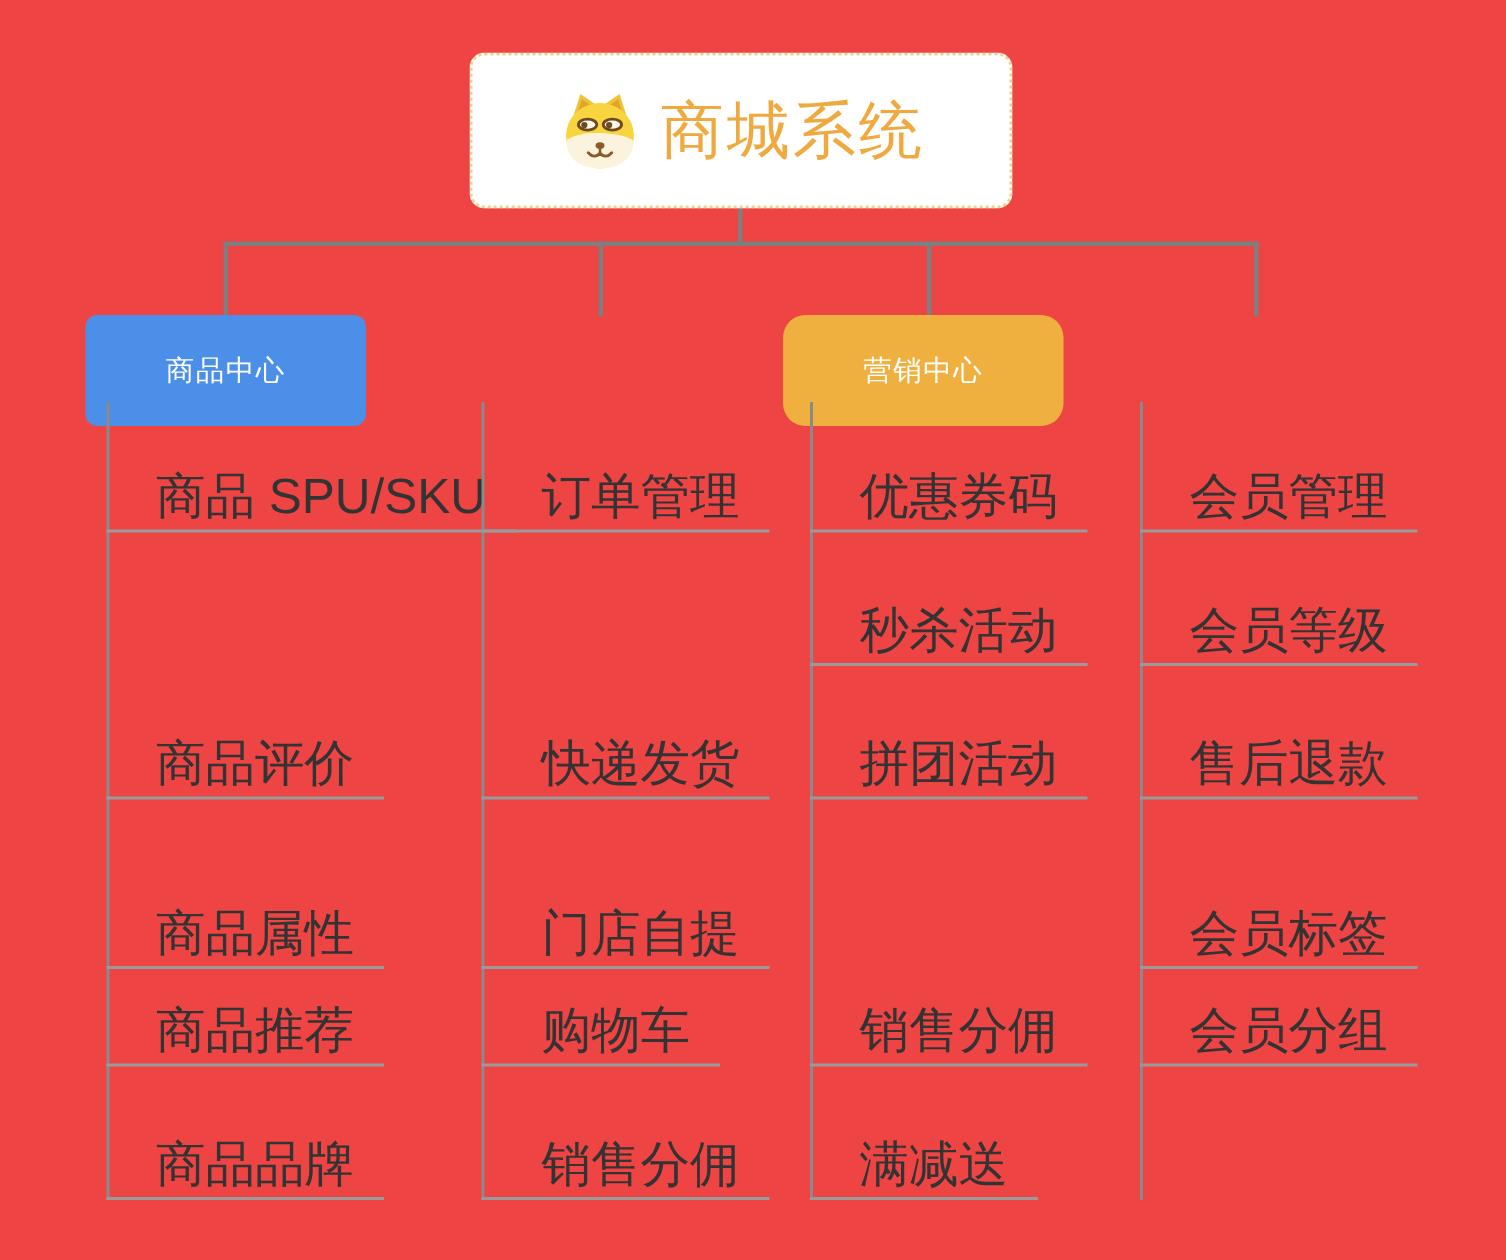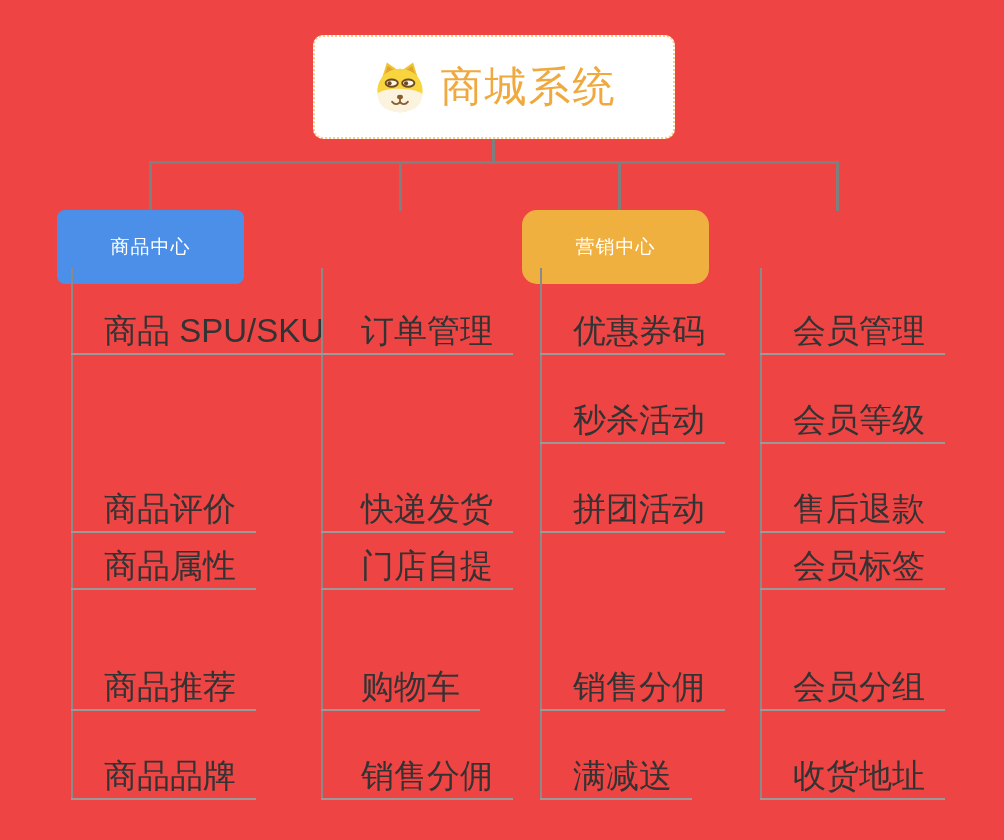"商品属性" .r3 { top: 552px -> 608px }
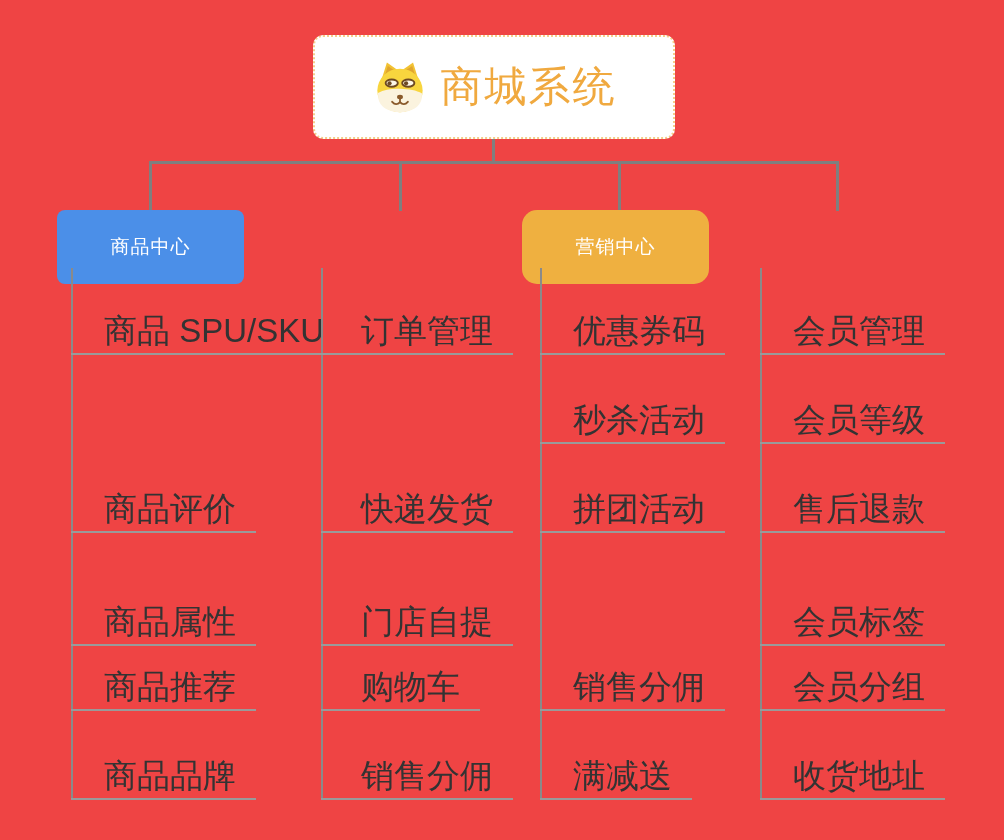"收货地址" div.item { html: <div>收货地址</div> -> none }
